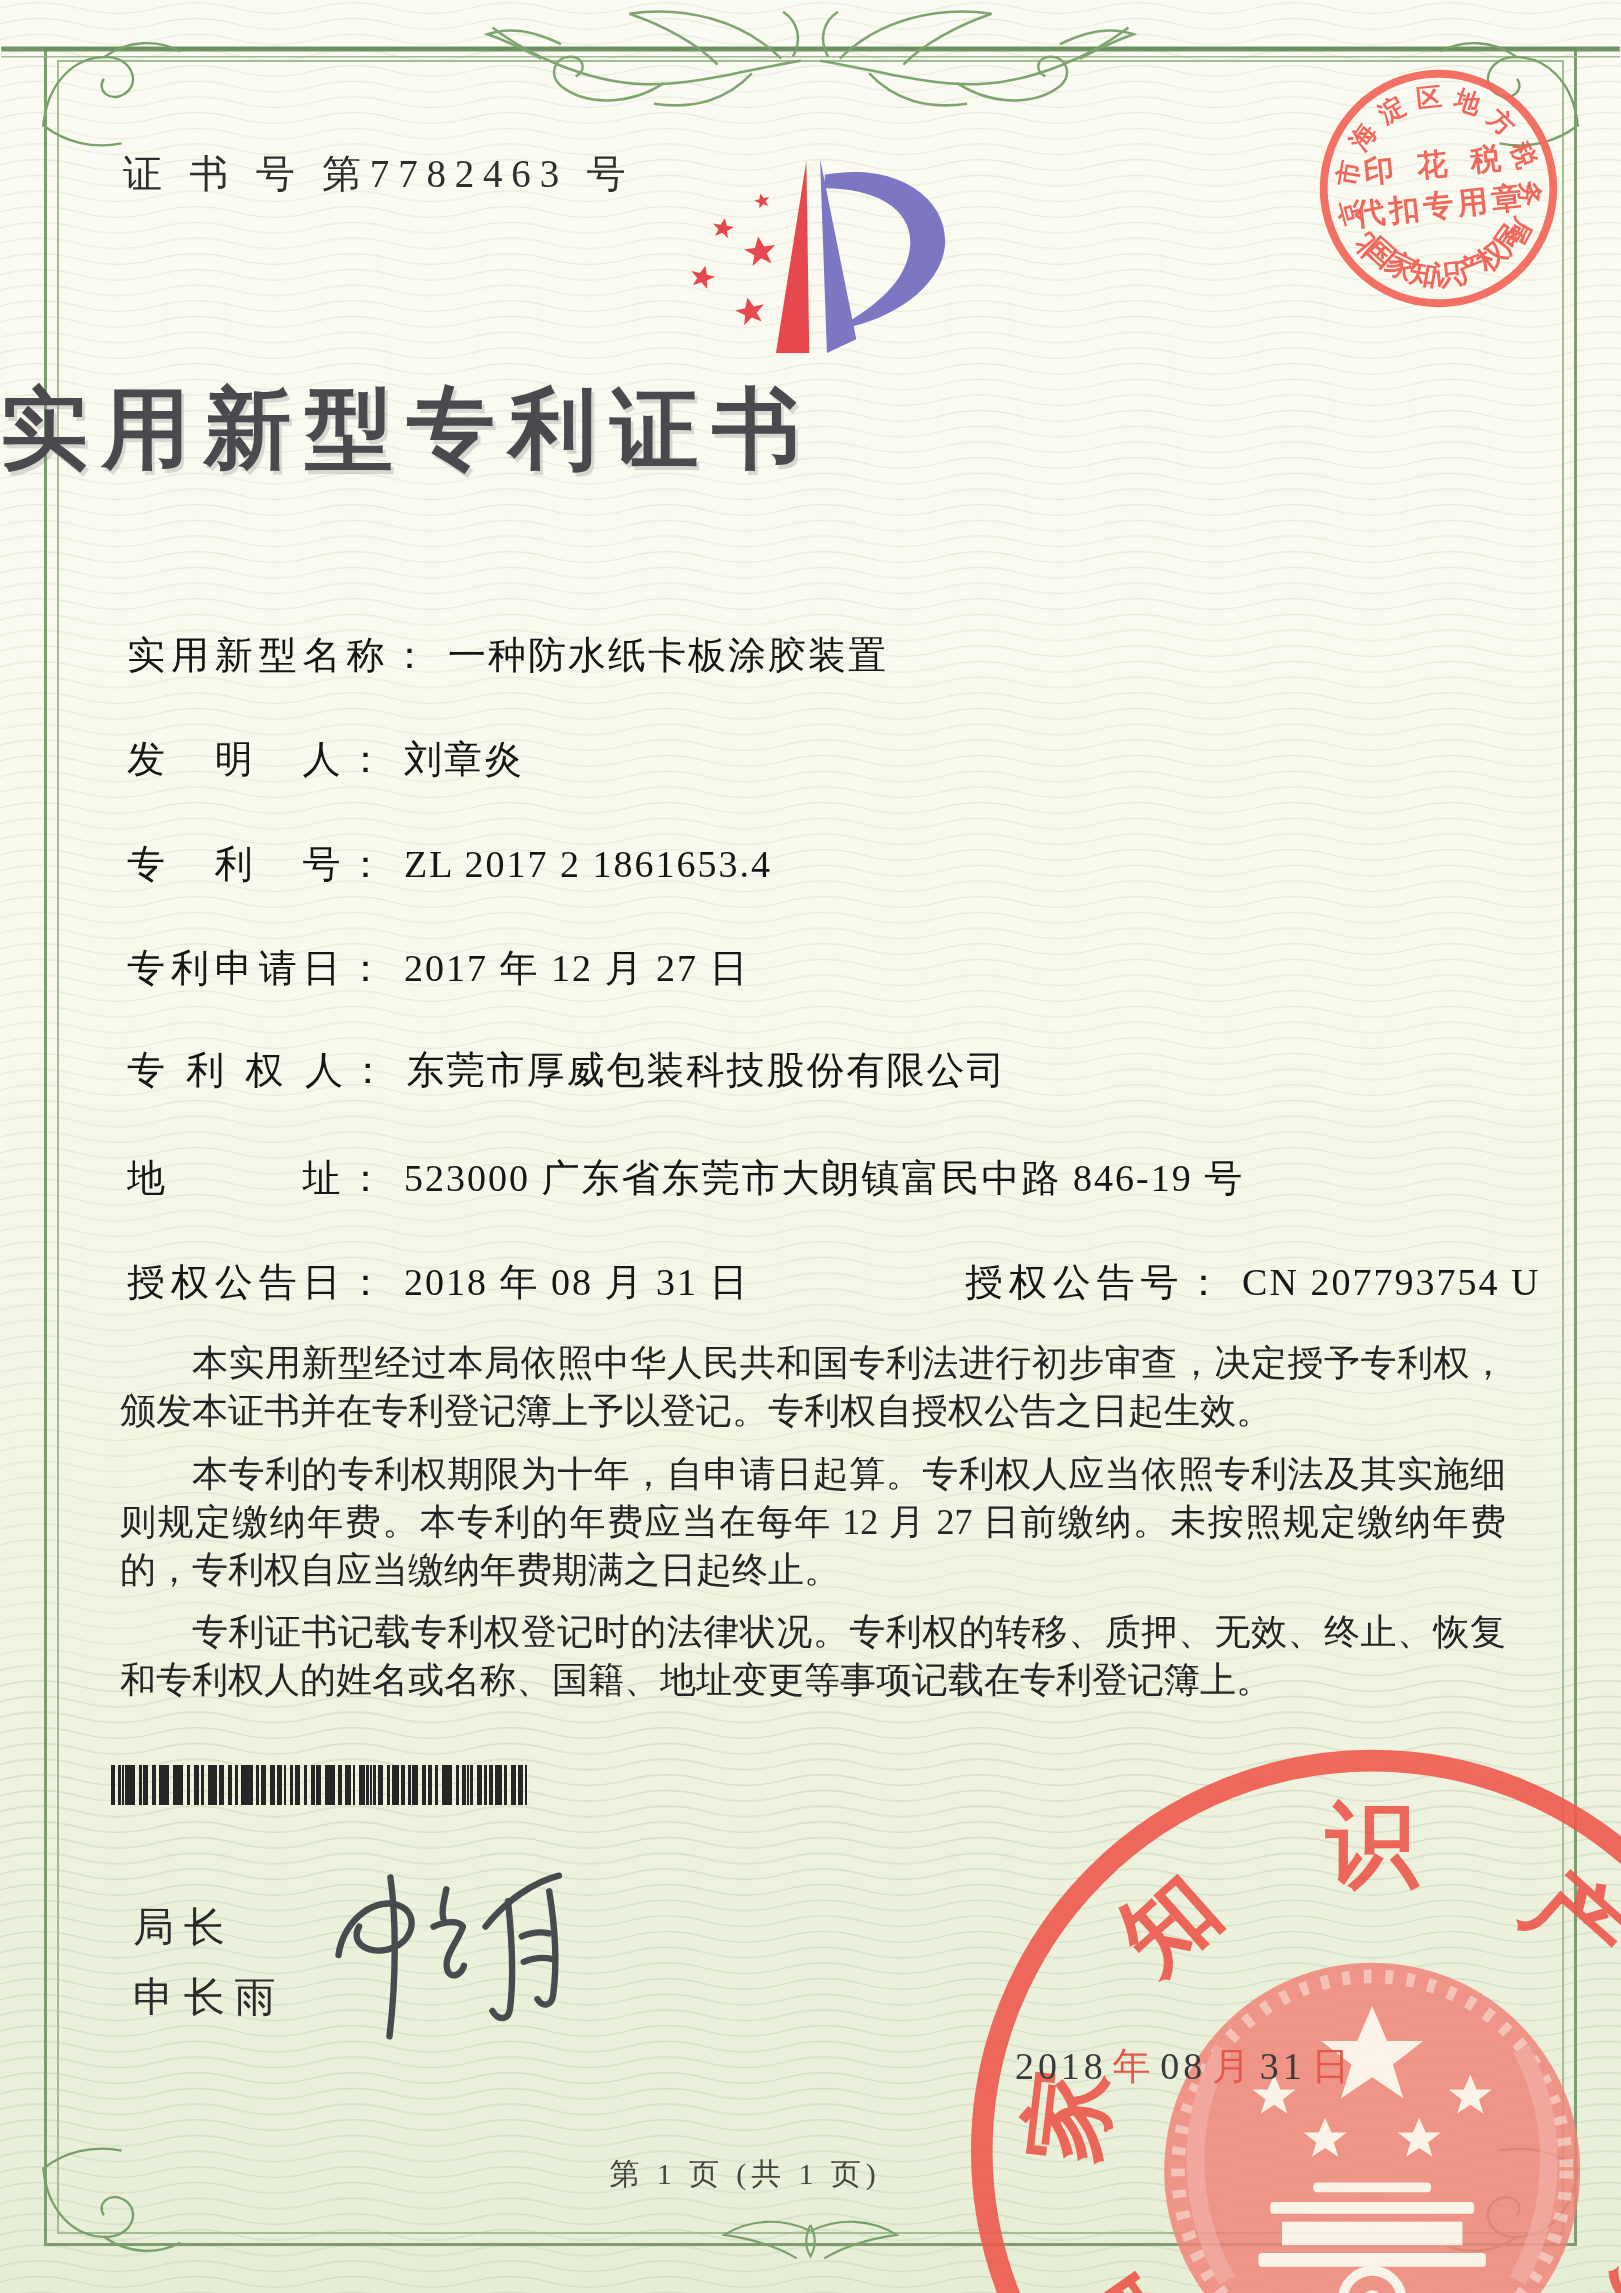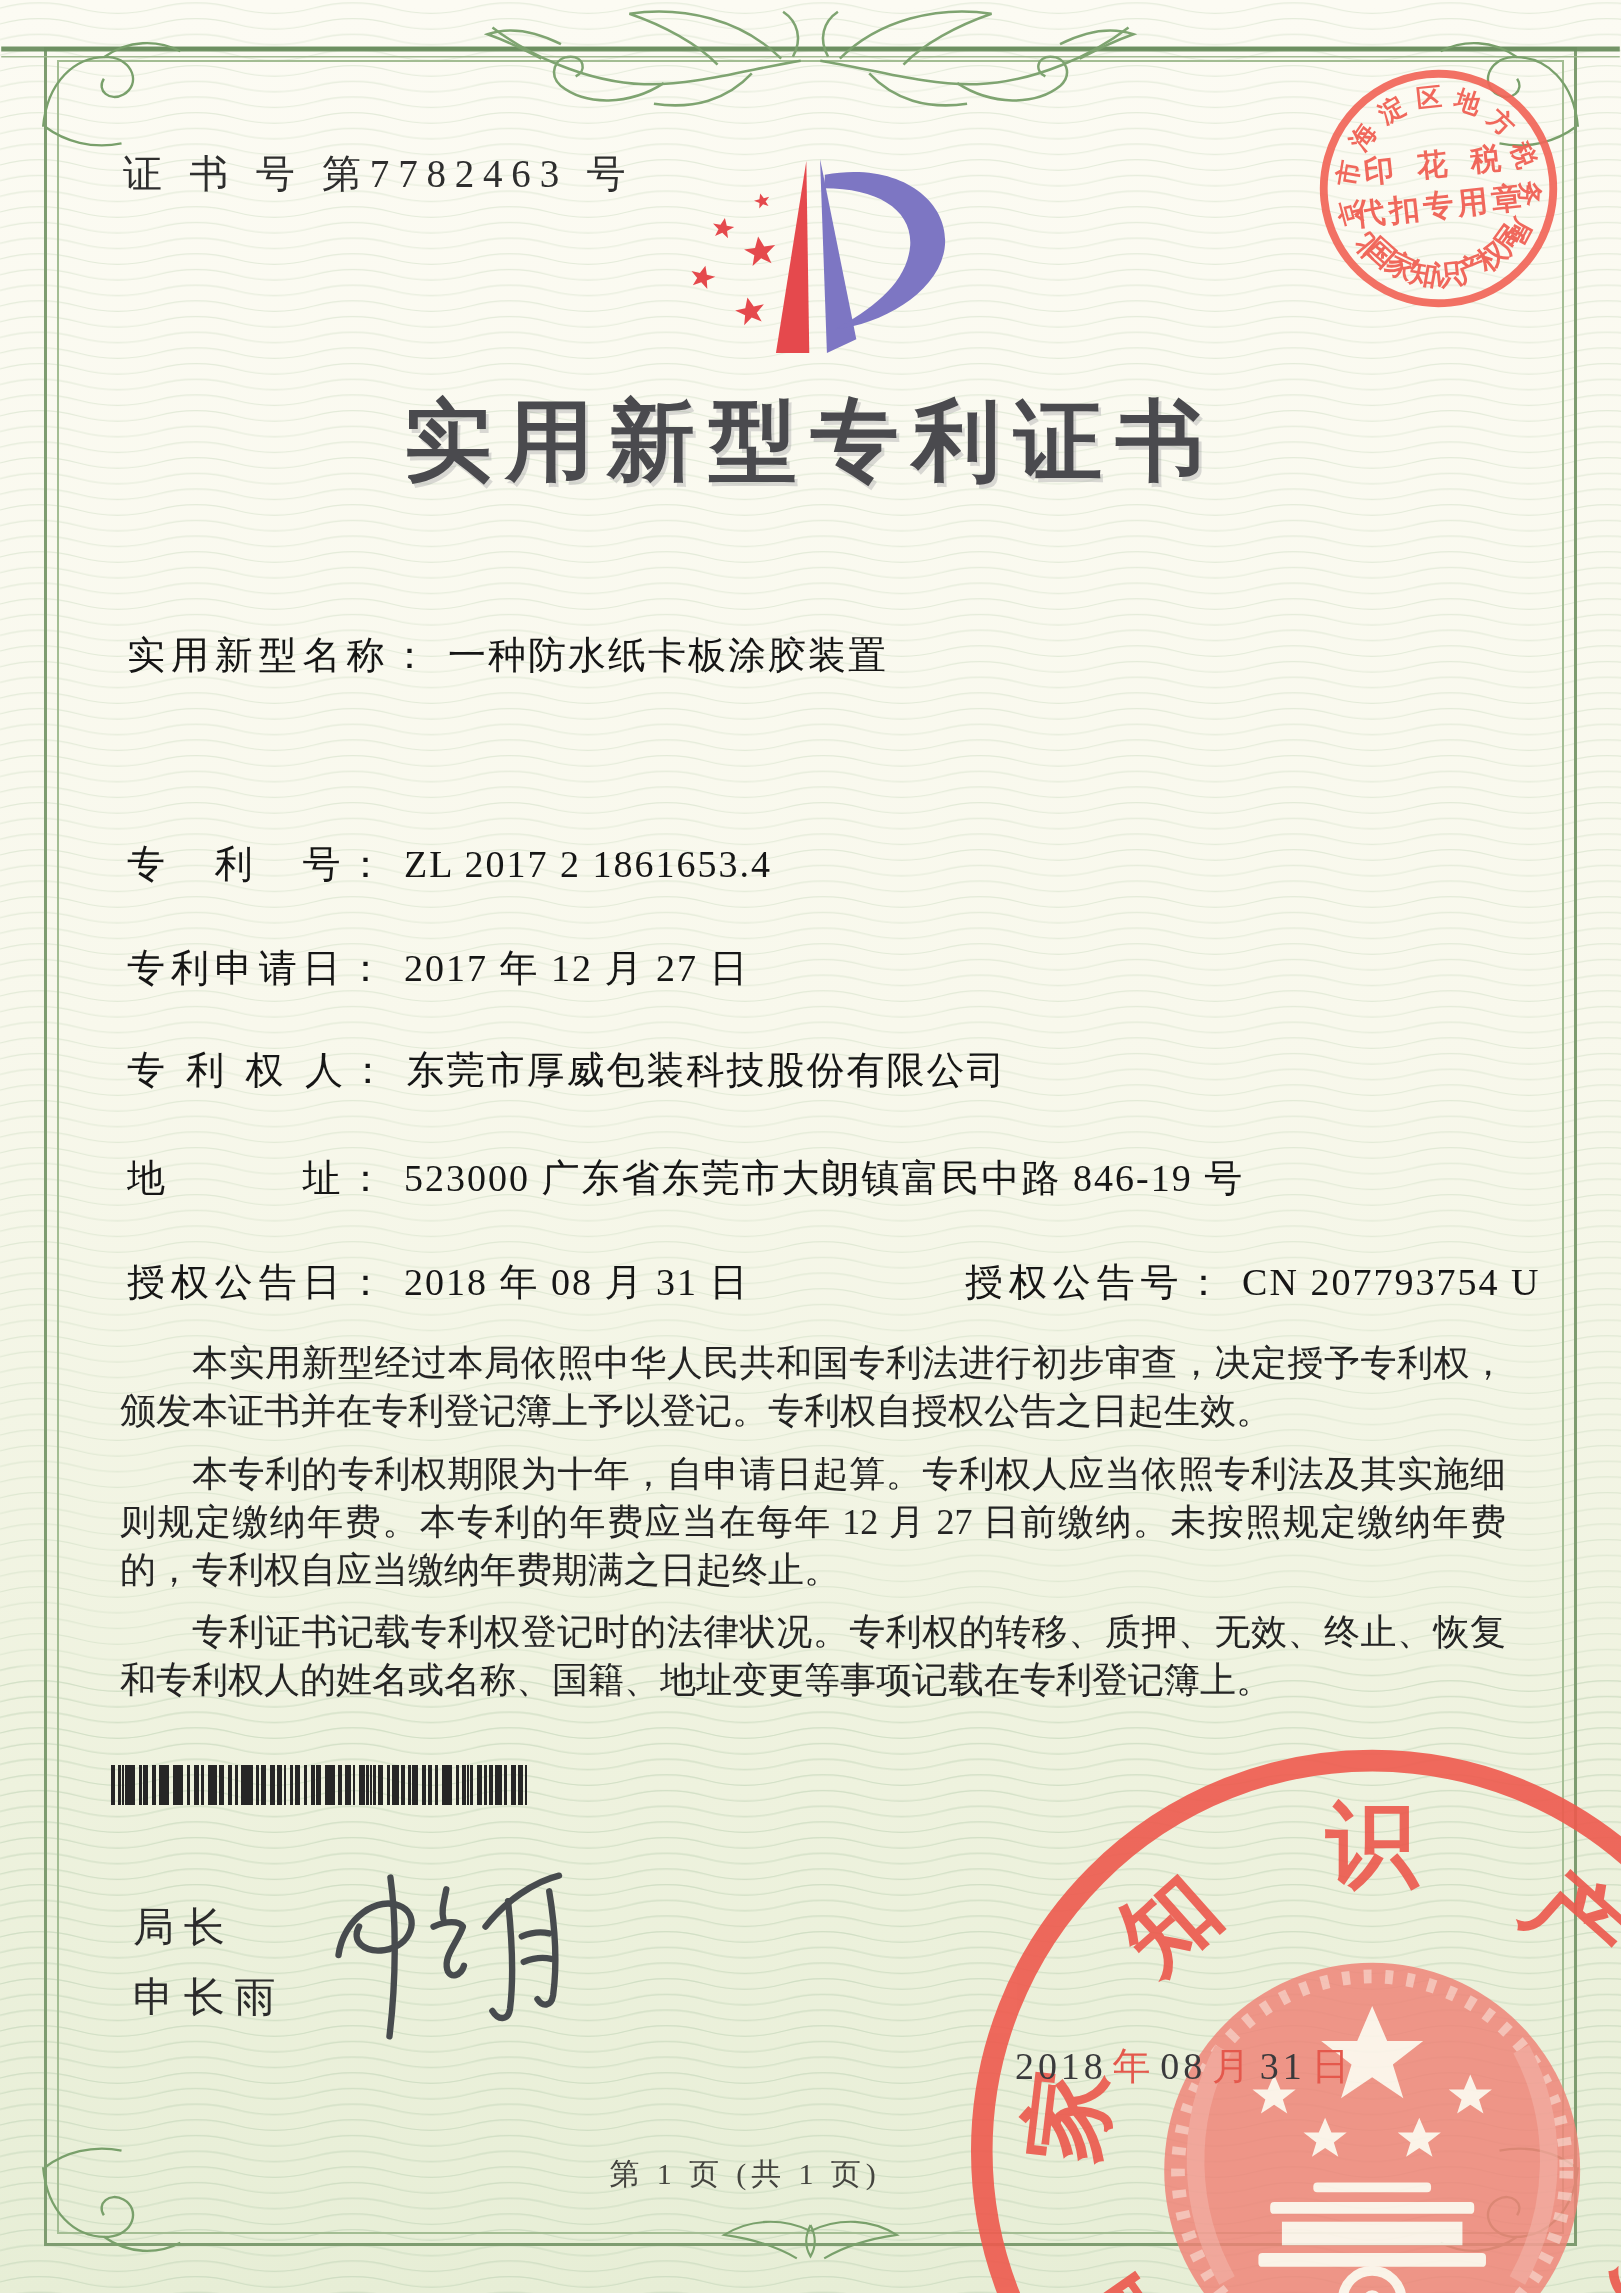"实用新型专利证书" .title { text-align: center -> none; top: 382px -> 370px }
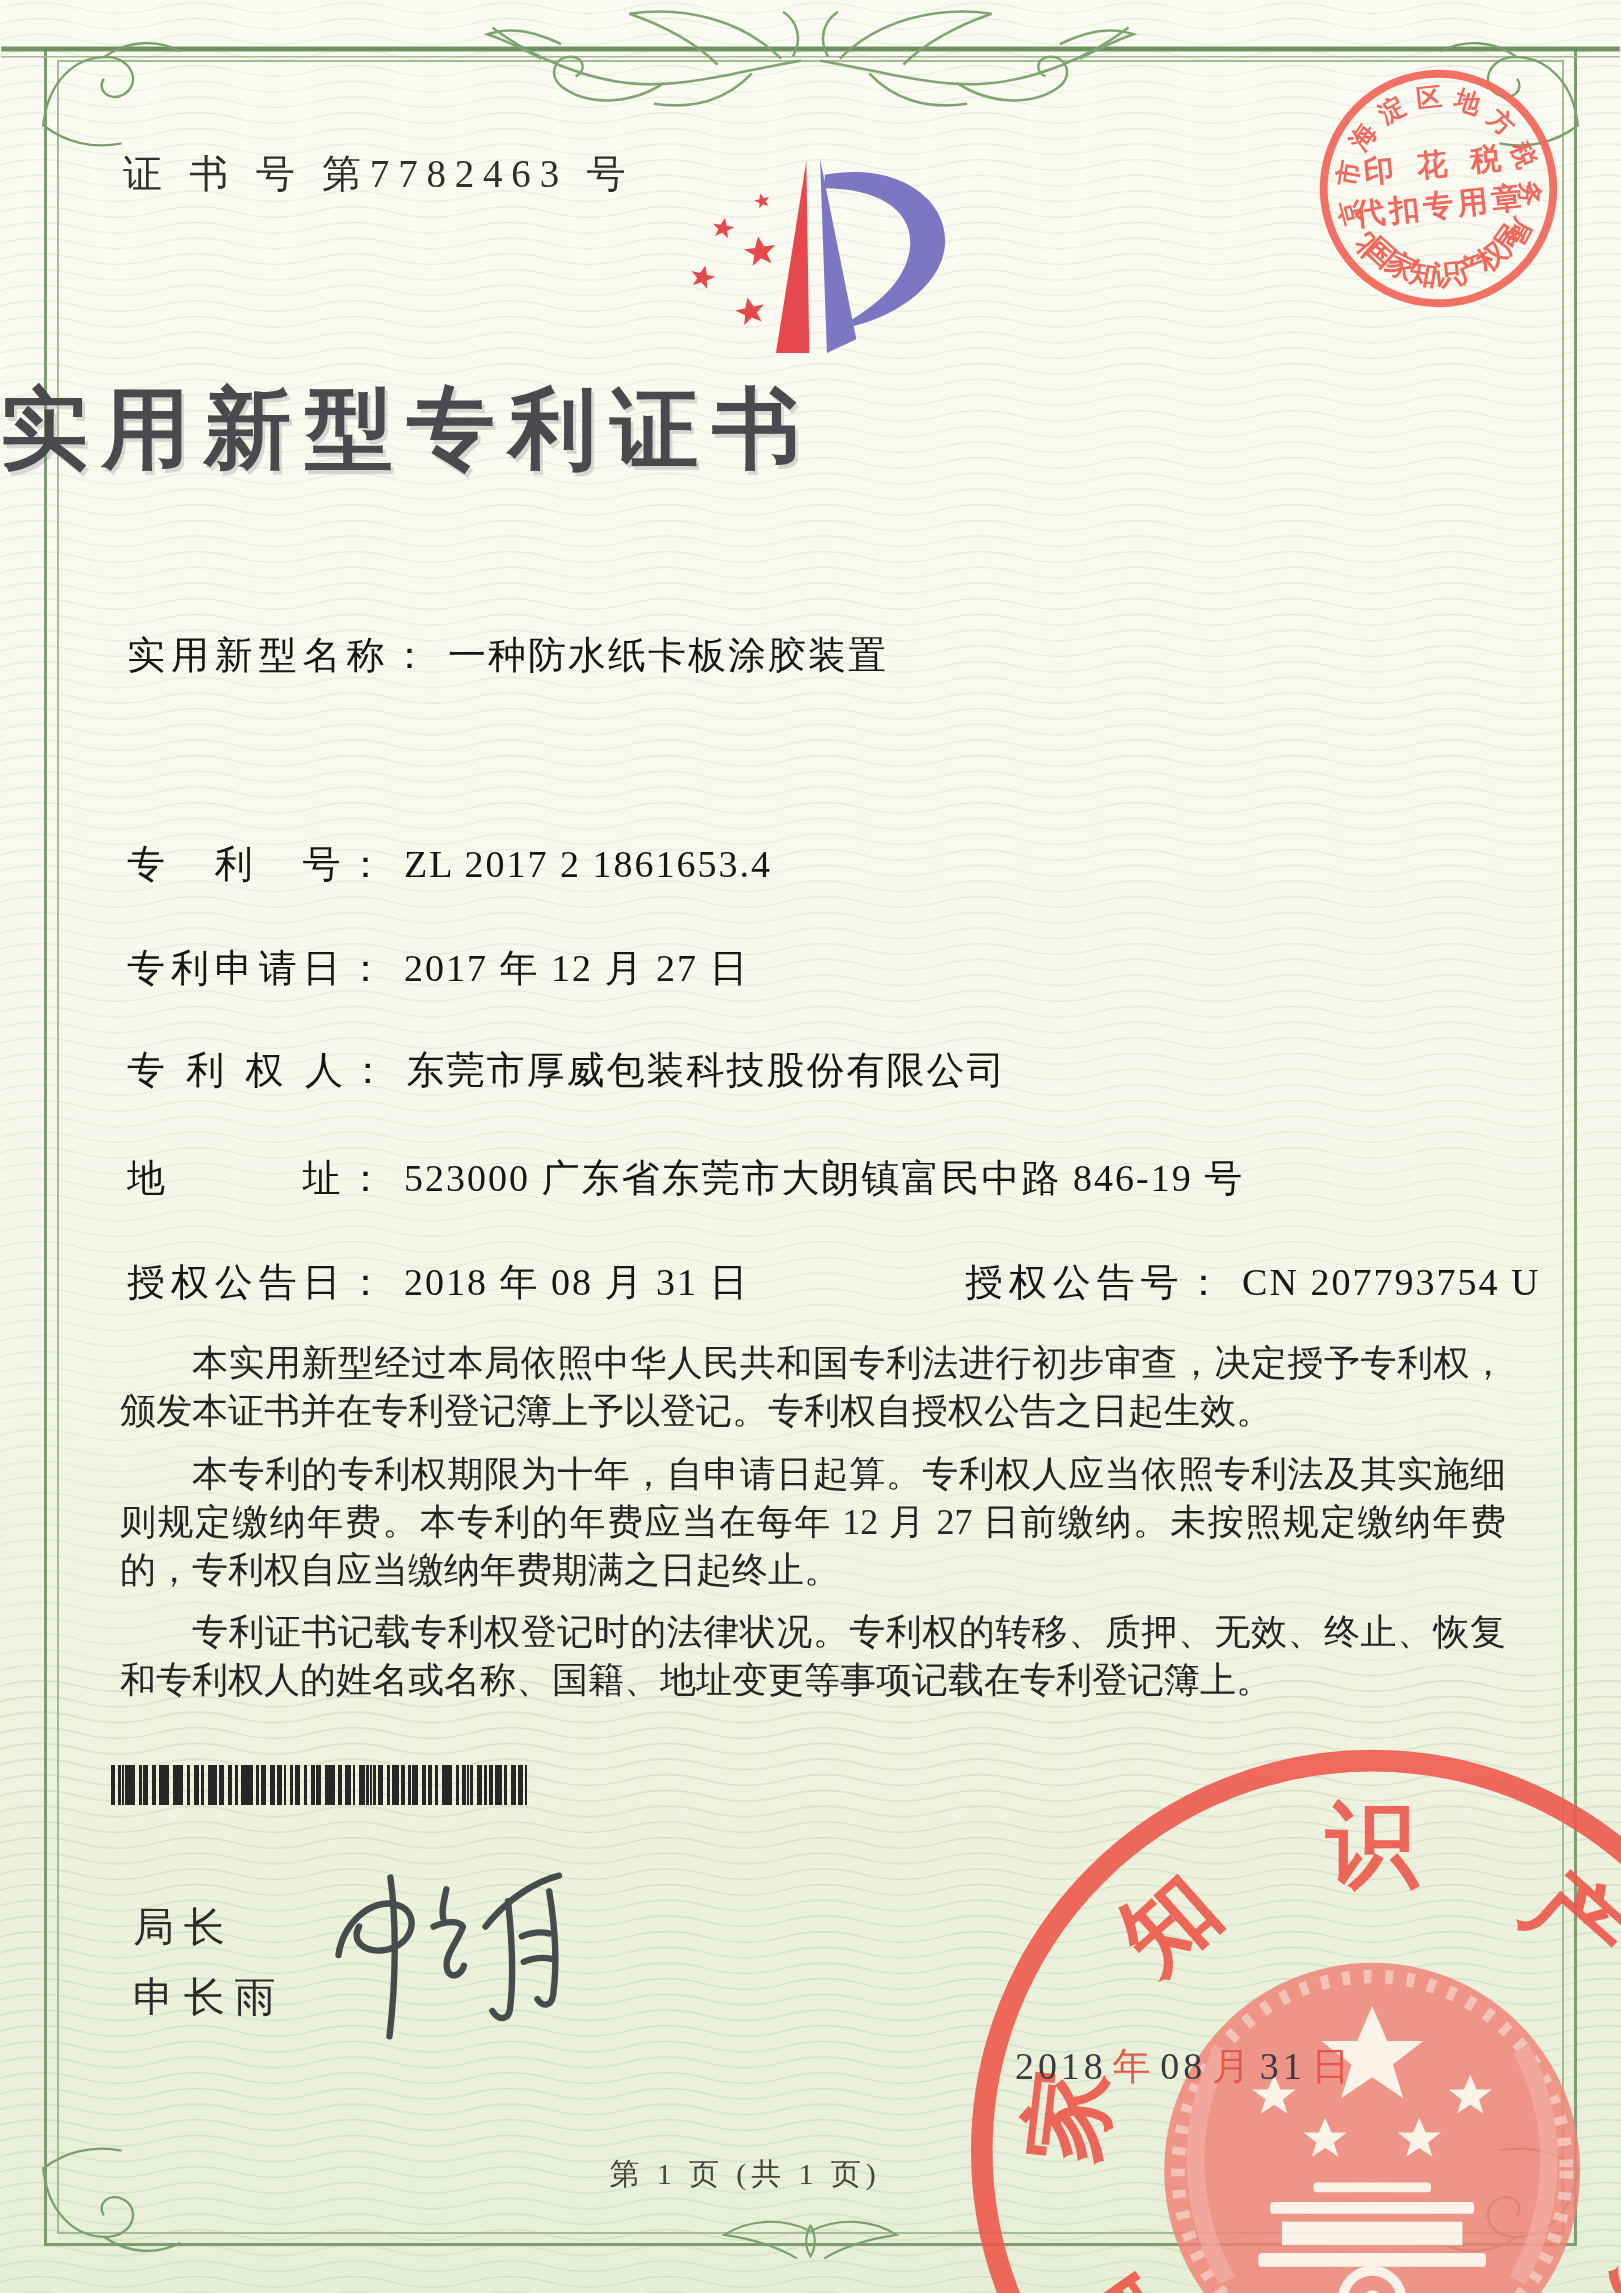"发 明 人： 刘章炎" div.row { html: none -> <div><span>发 明 人：</span><span>刘章炎</span></div> }
